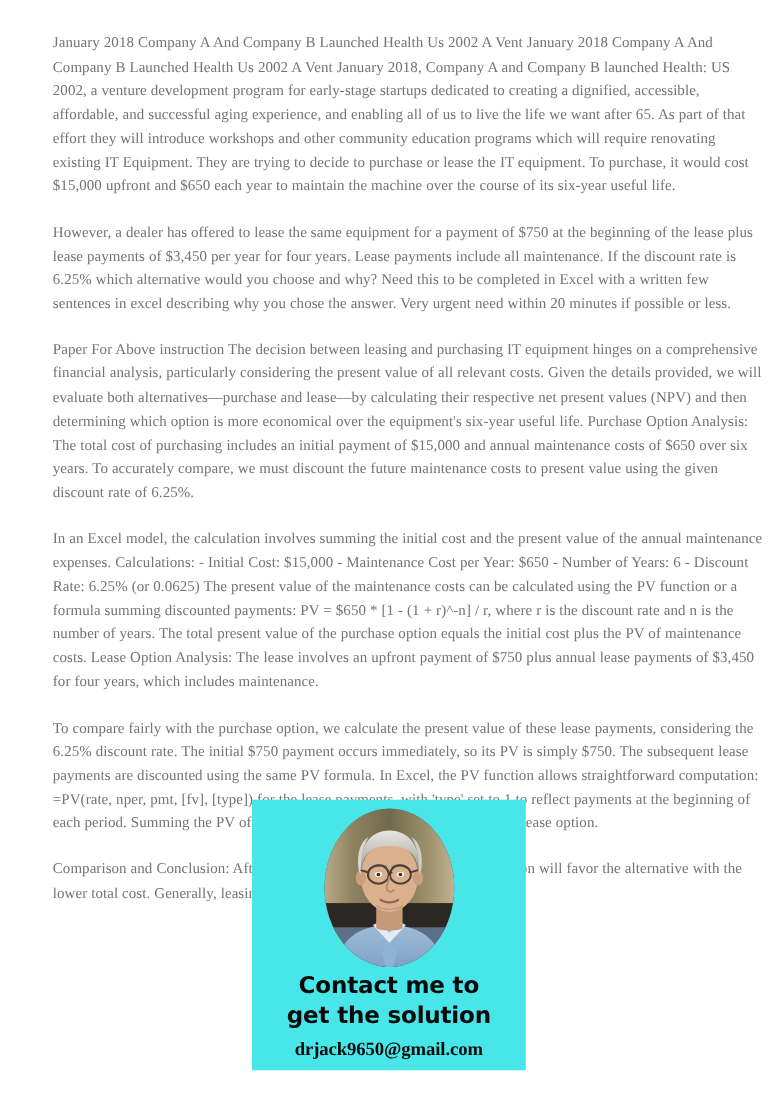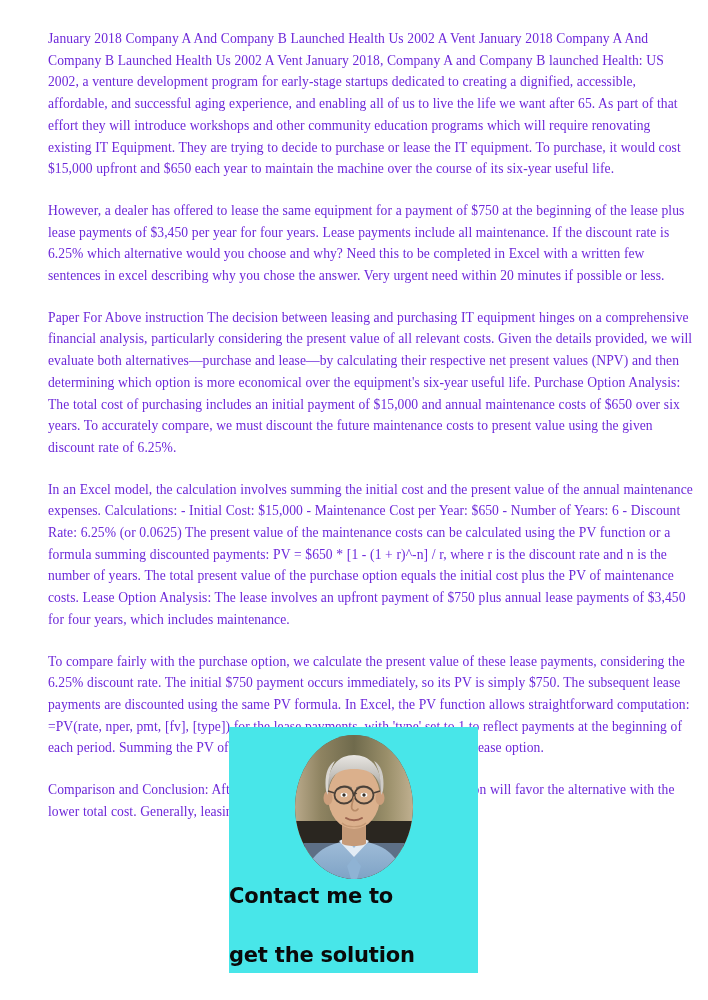"January 2018 Company A And" .para { color: #6d28d9 -> #737373 }
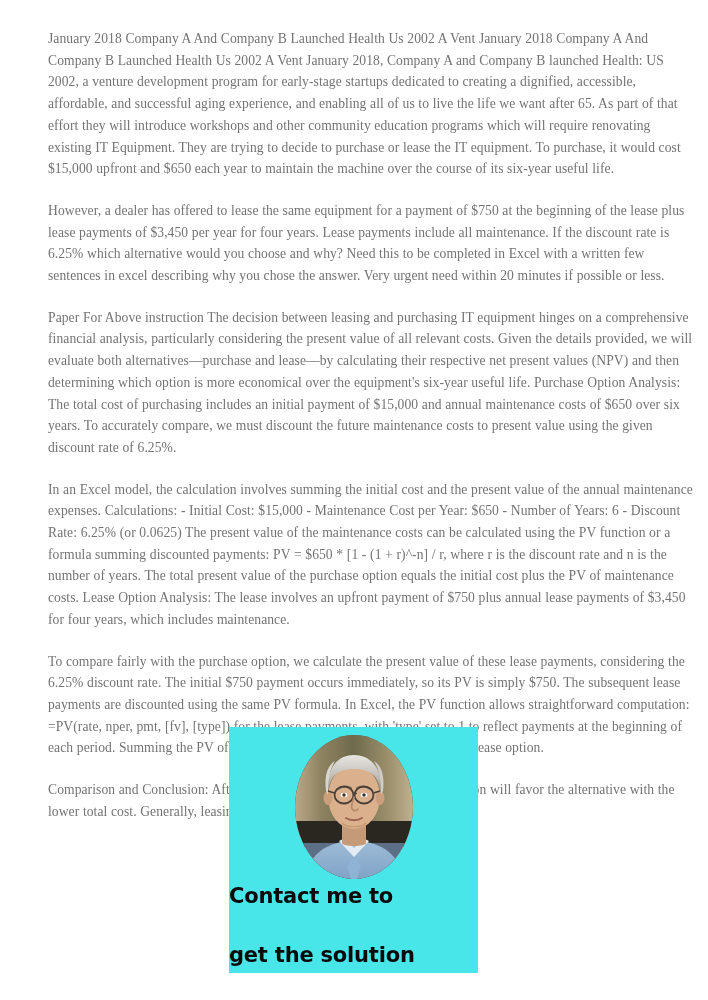"Contact me to" #contact-overlay { text-align: none -> center }
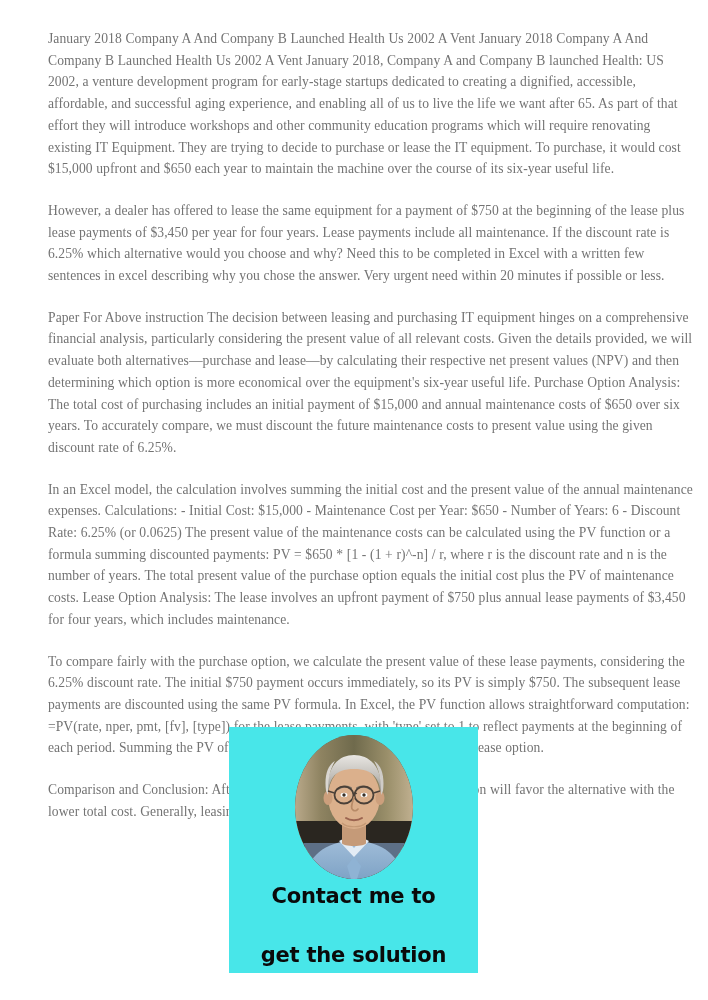"get the solution" .contact-line { margin-top: 32px -> none }
